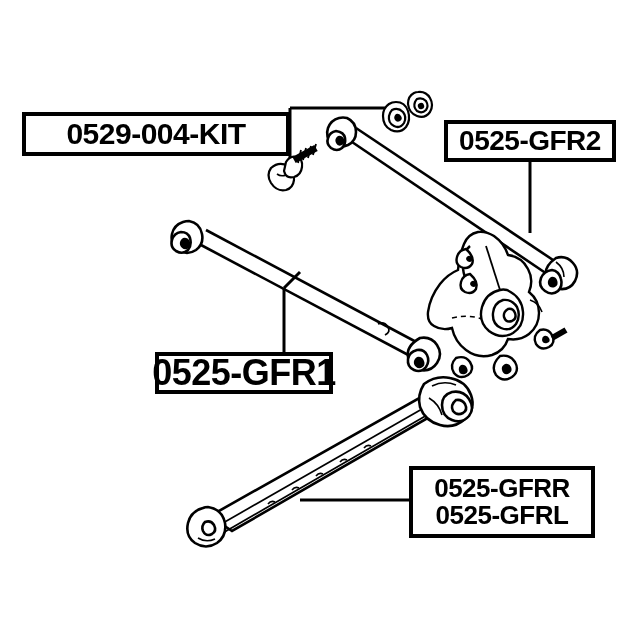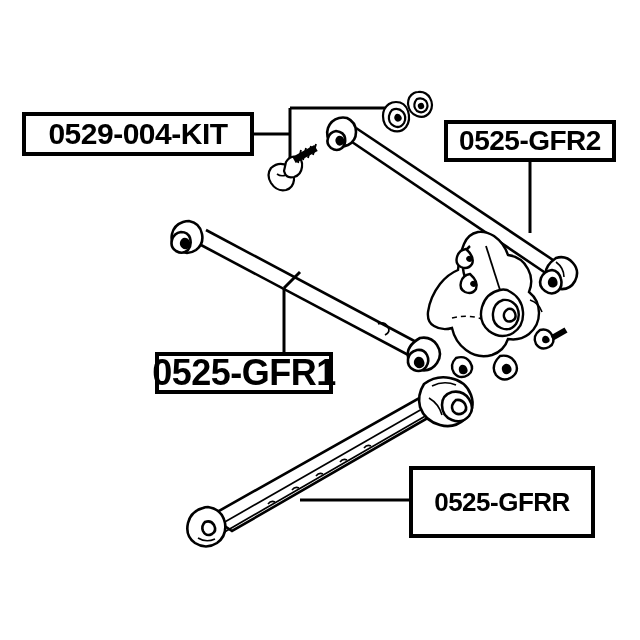"0529-004-KIT" #cal-kit { width: 232px -> 268px }
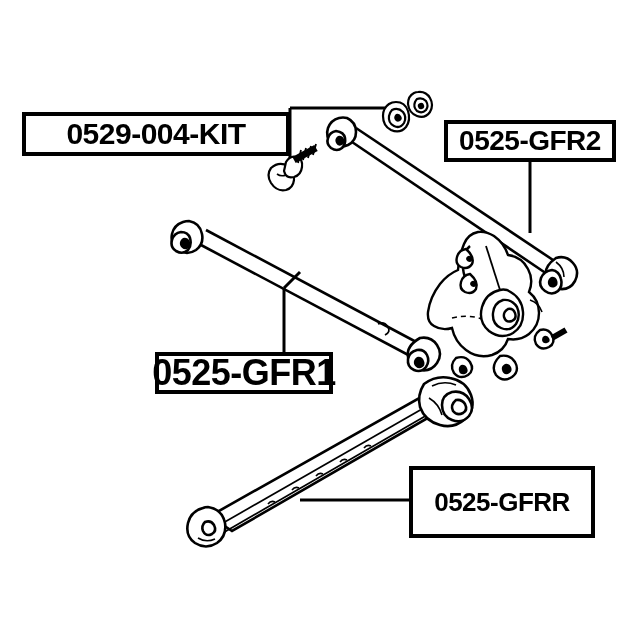"0525-GFRL" span.line { html: none -> <span>0525-GFRL</span> }
